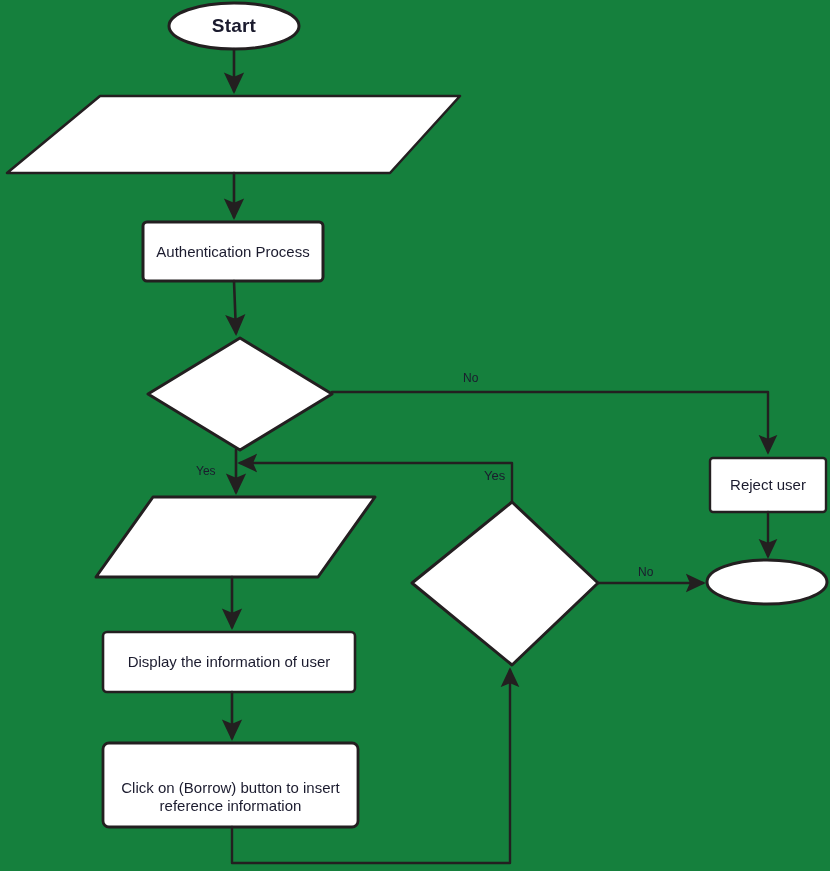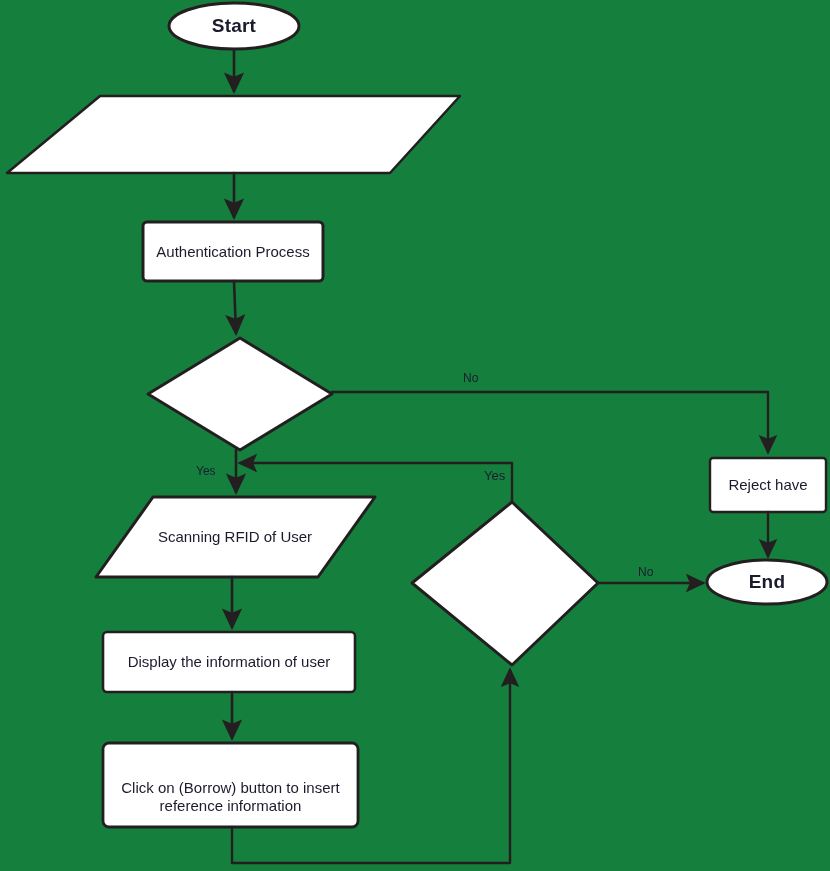"Reject have" div.node-label { text: have -> user }
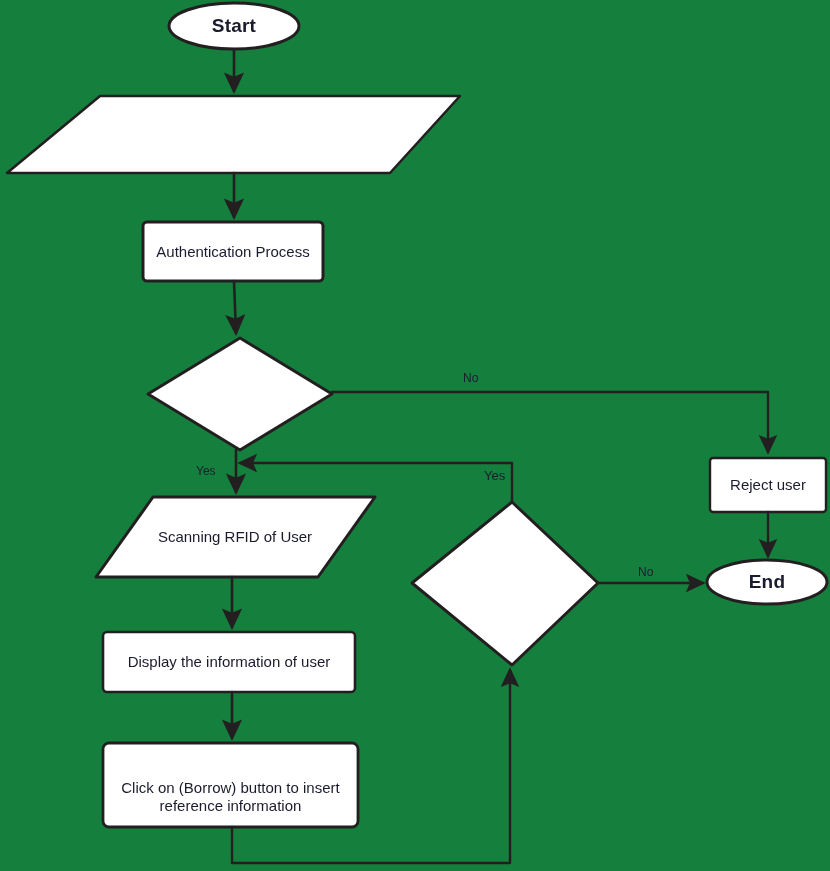"Scanning RFID of User" div.node-label { html: <div>Scanning RFID of User</div> -> none }
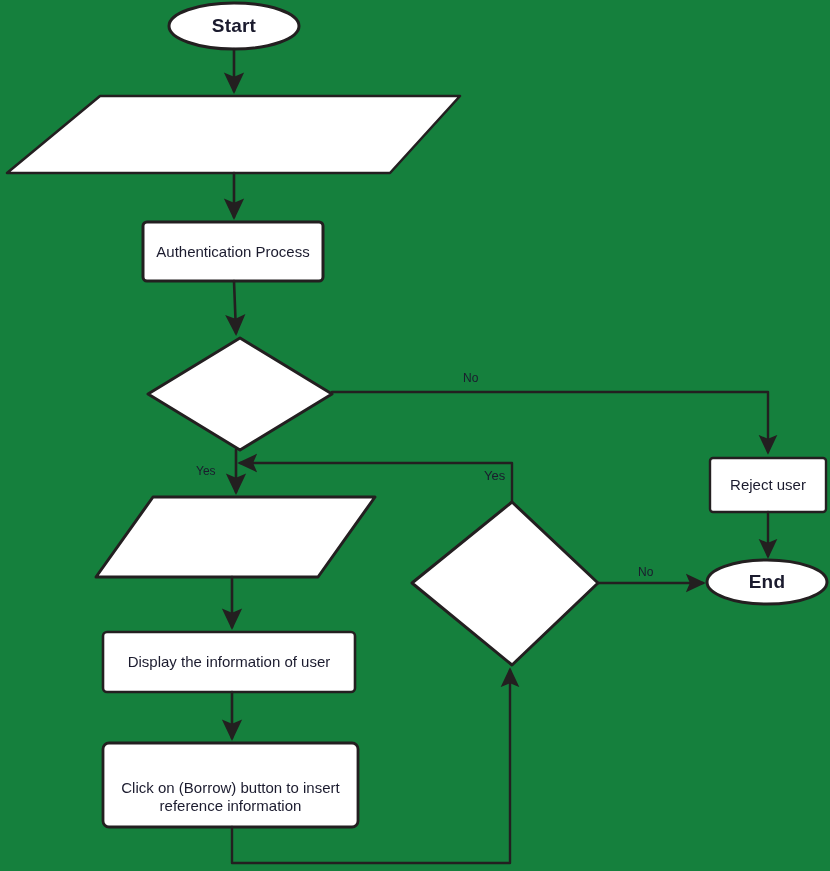"End" div.node-label { html: <div>End</div> -> none }
